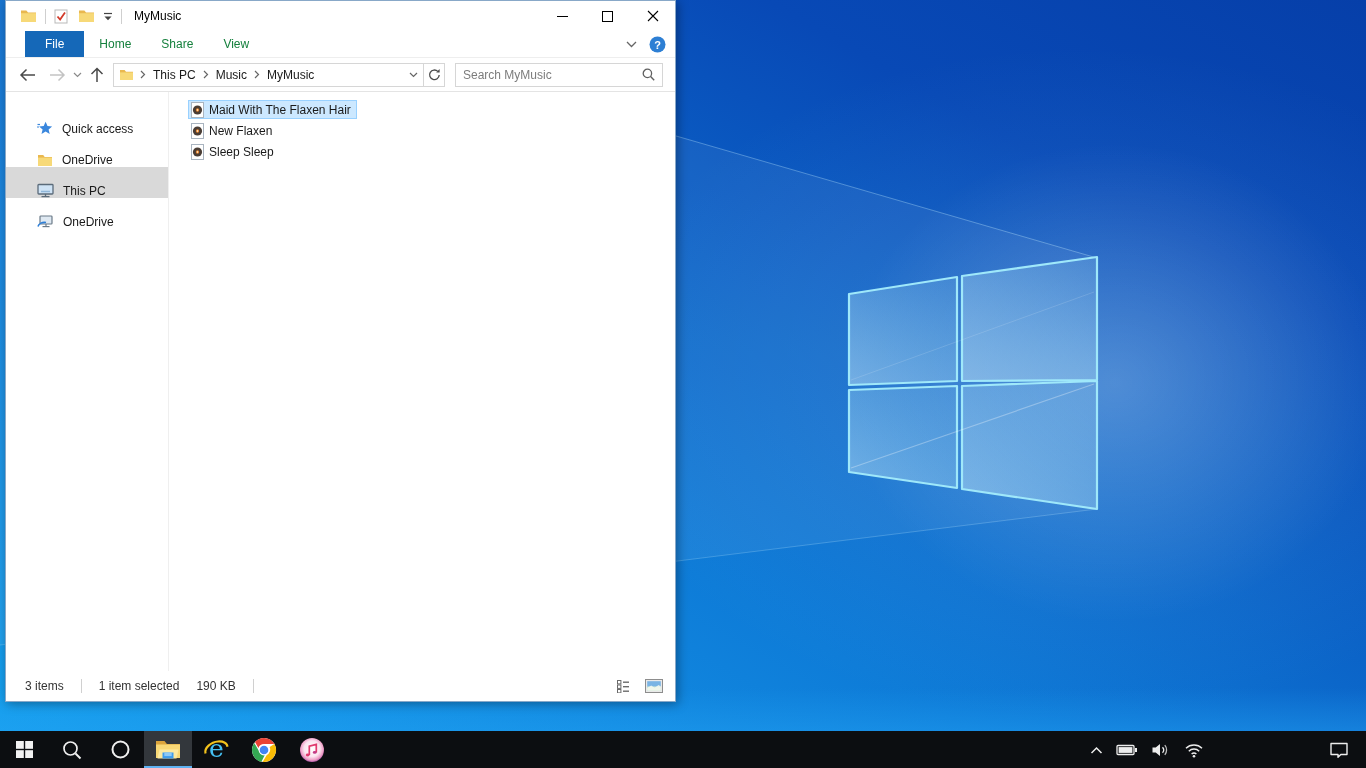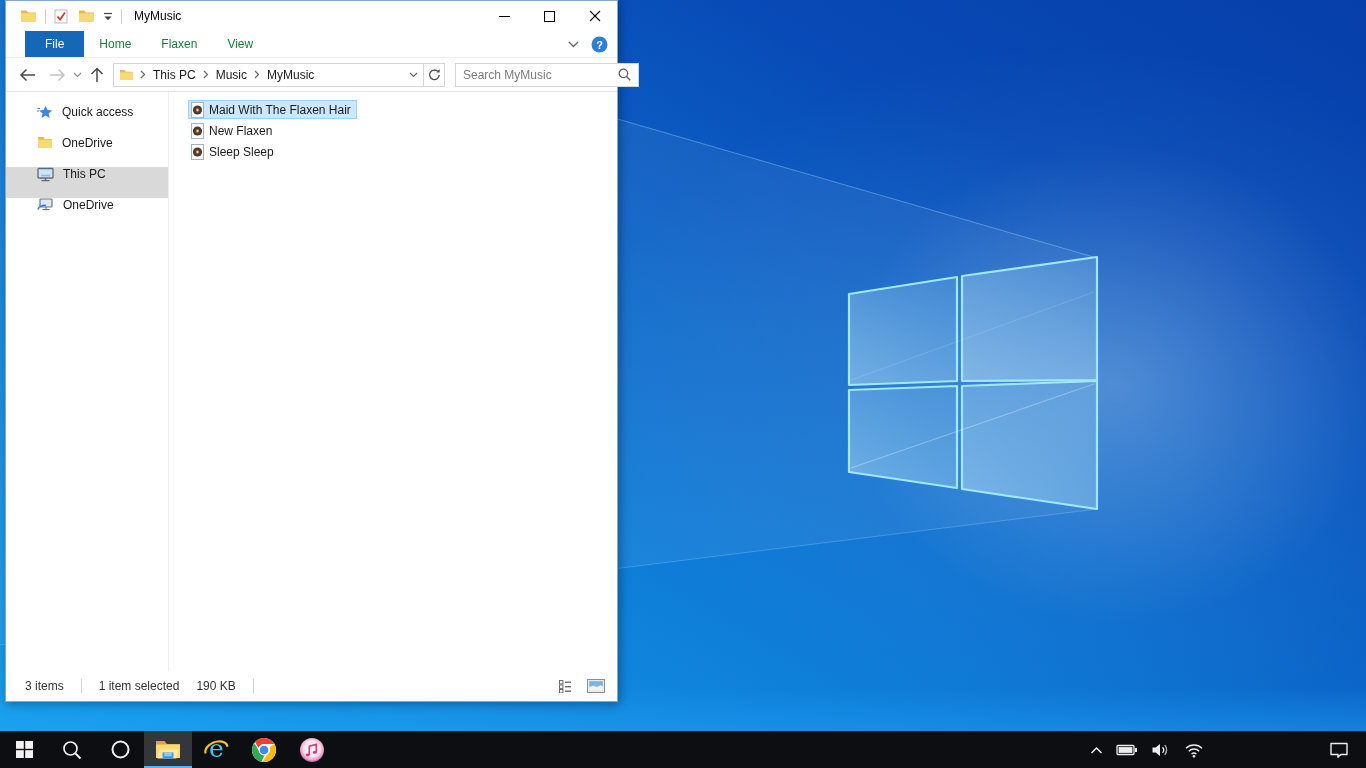"MyMusic" .window { width: 613px -> 671px }
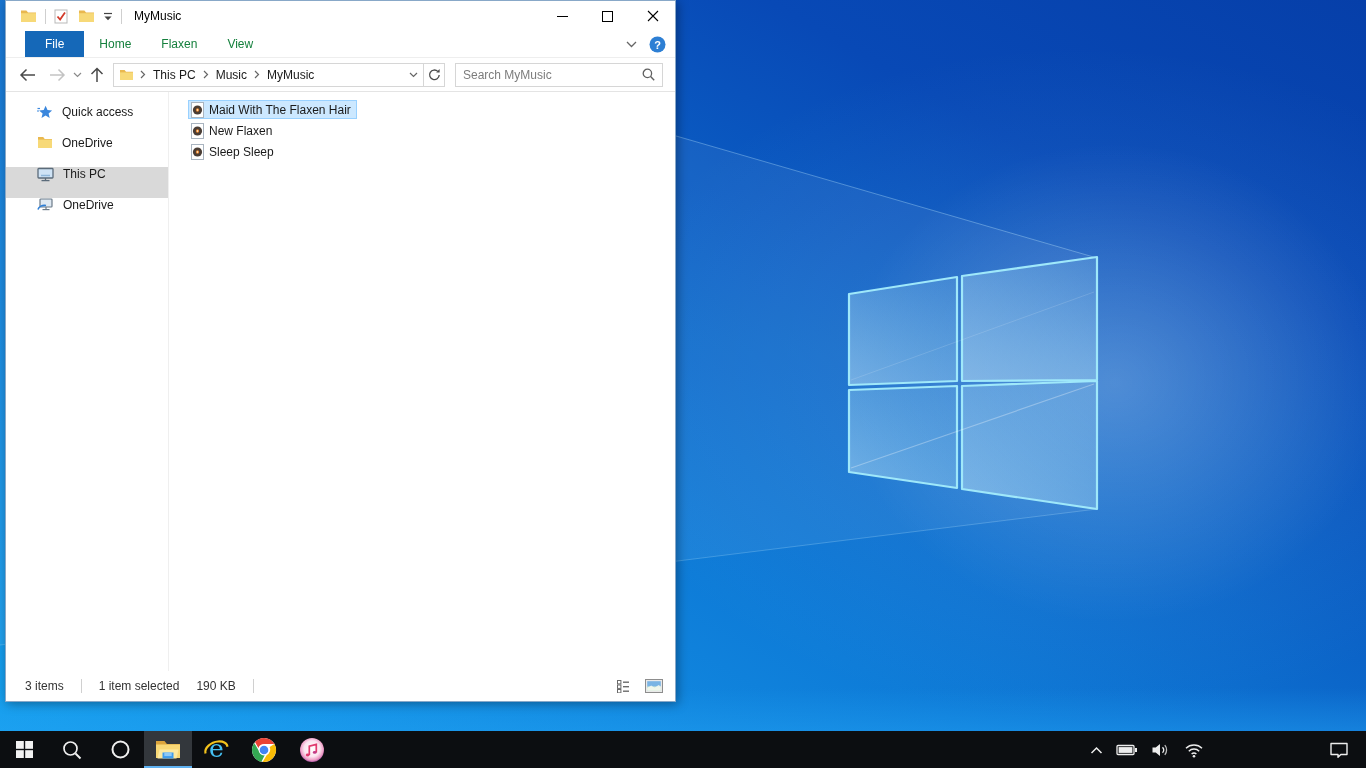"Flaxen" span.tab { text: Flaxen -> Share }
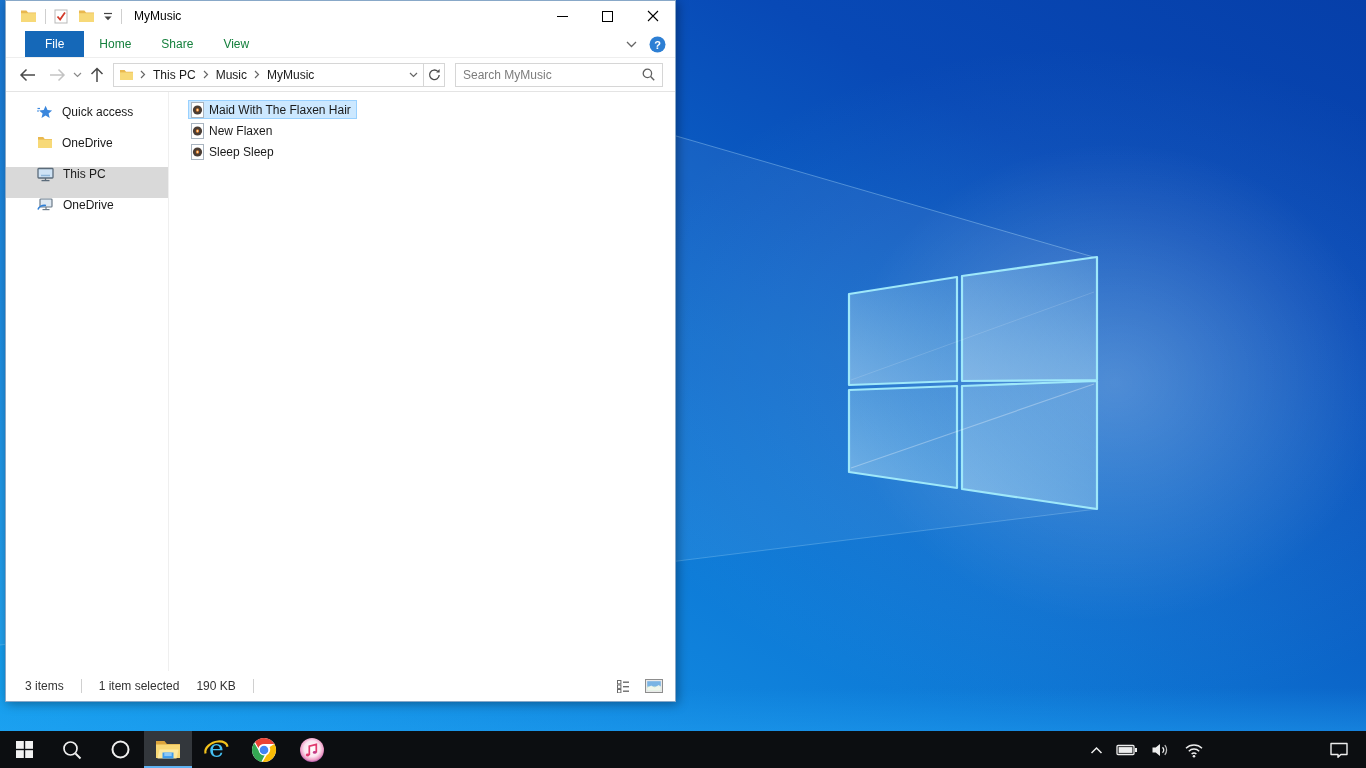"Quick access" .side-item { align-items: flex-start -> flex-end }
